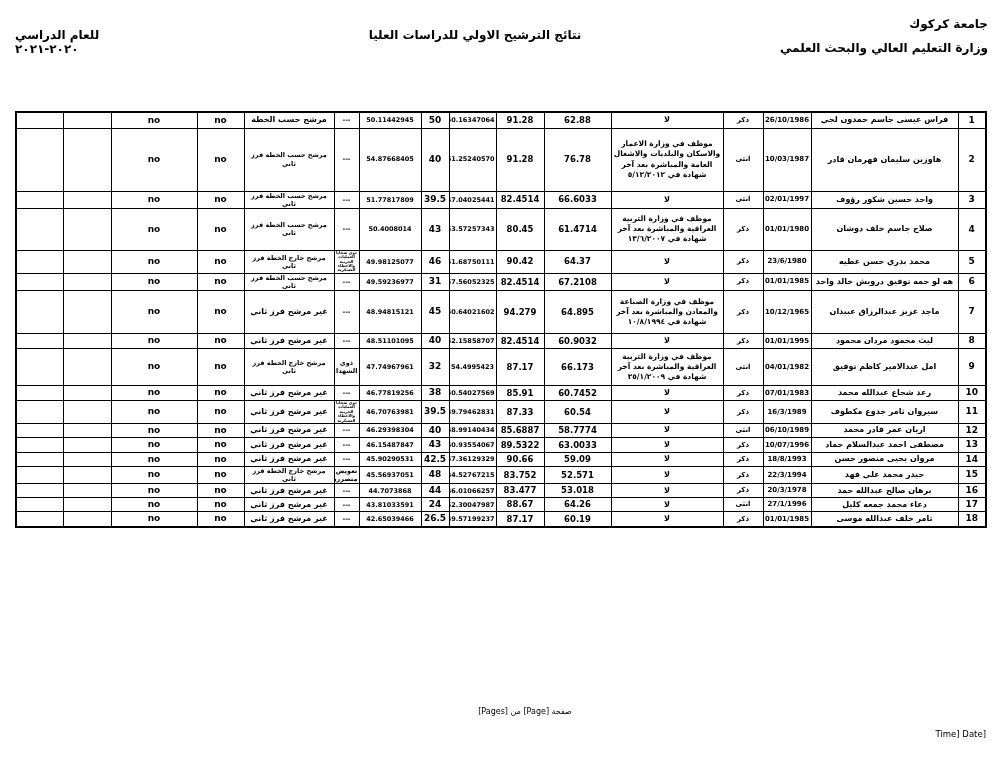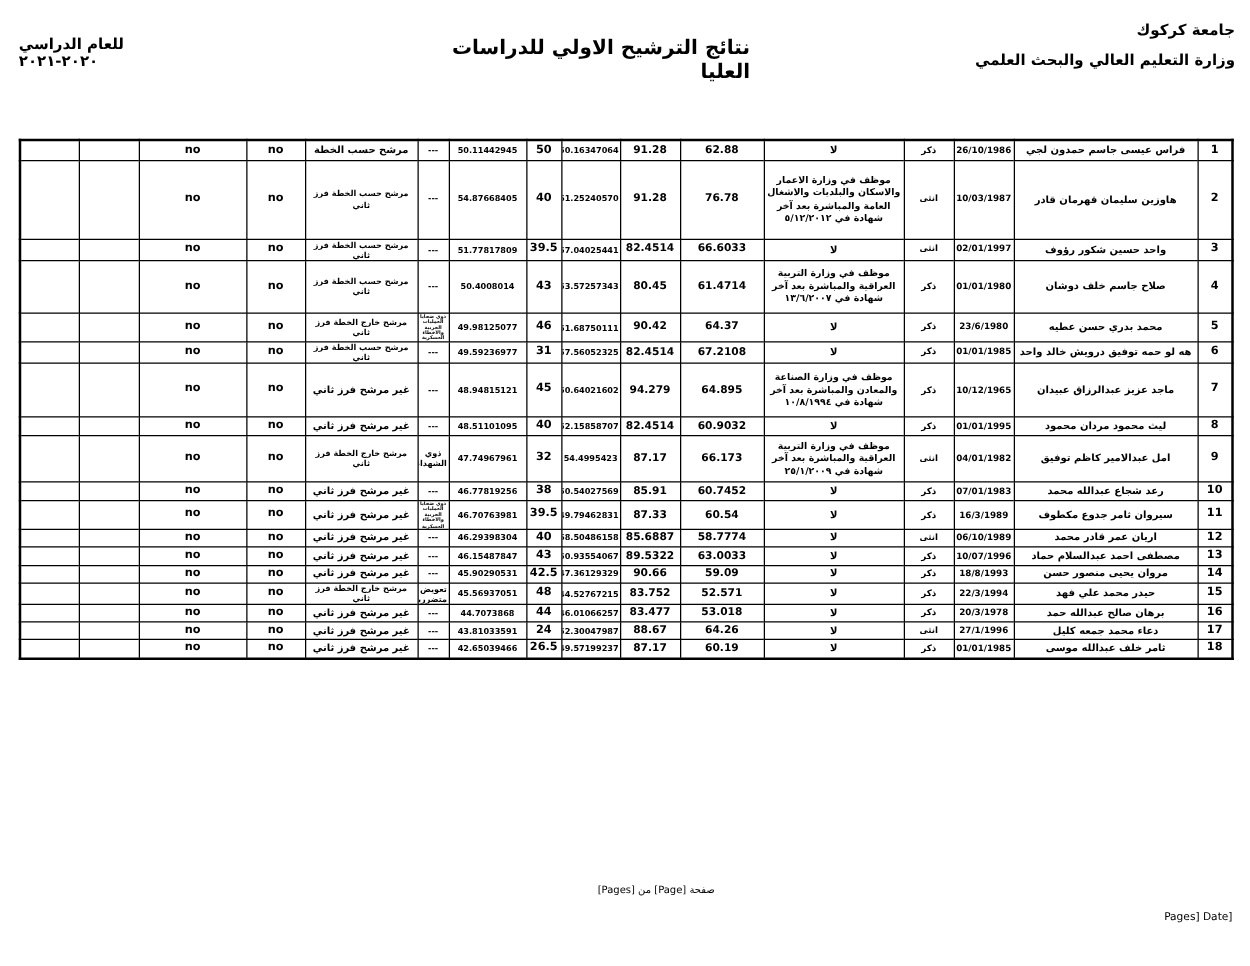"نتائج الترشيح الاولي للدراسات العليا" .hdr-title { font-size: 16px -> 12px; text-align: none -> center }
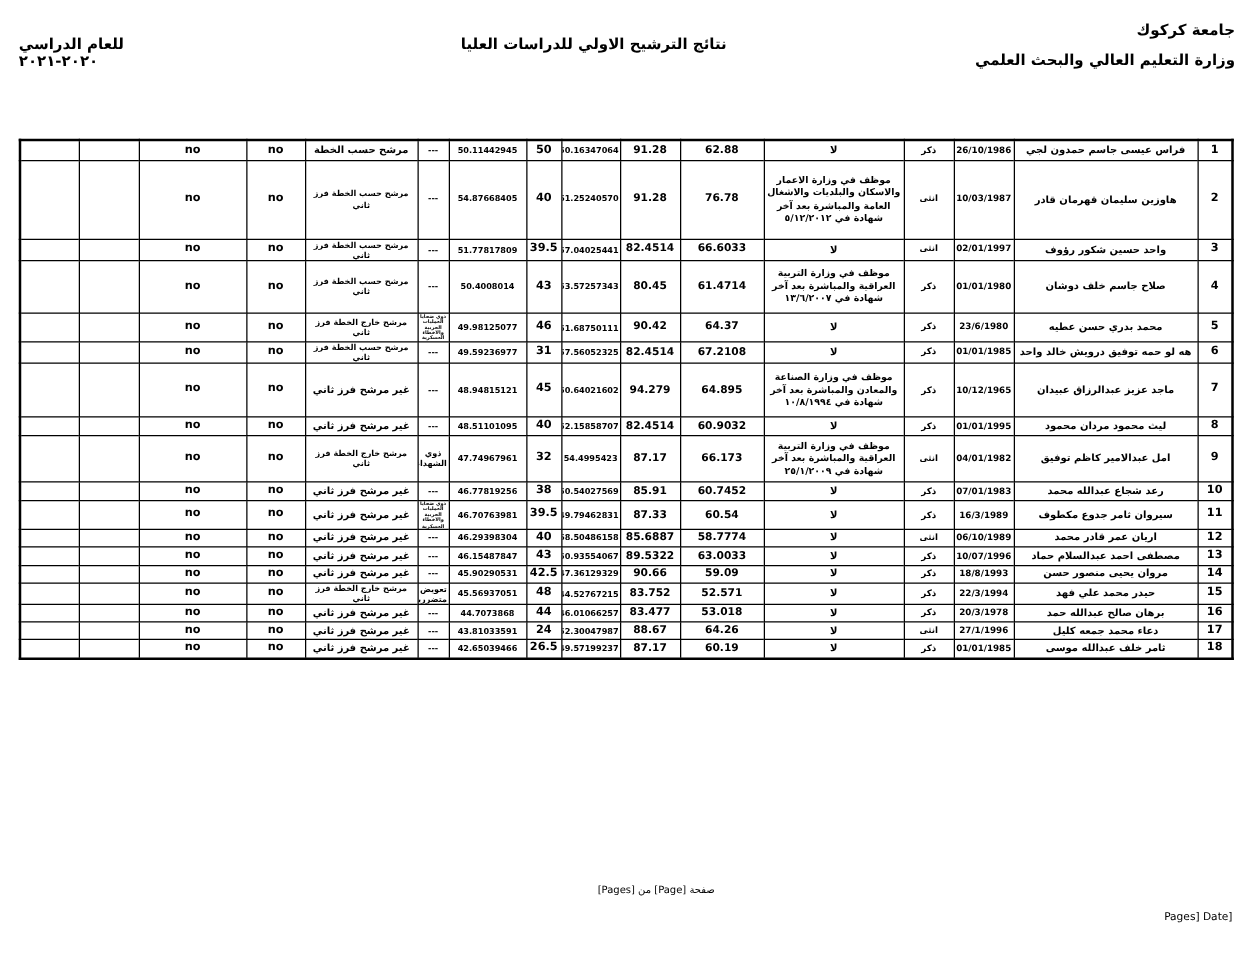"68.50486158" td.c-dec { text: 68.50486158 -> 48.99140434 }
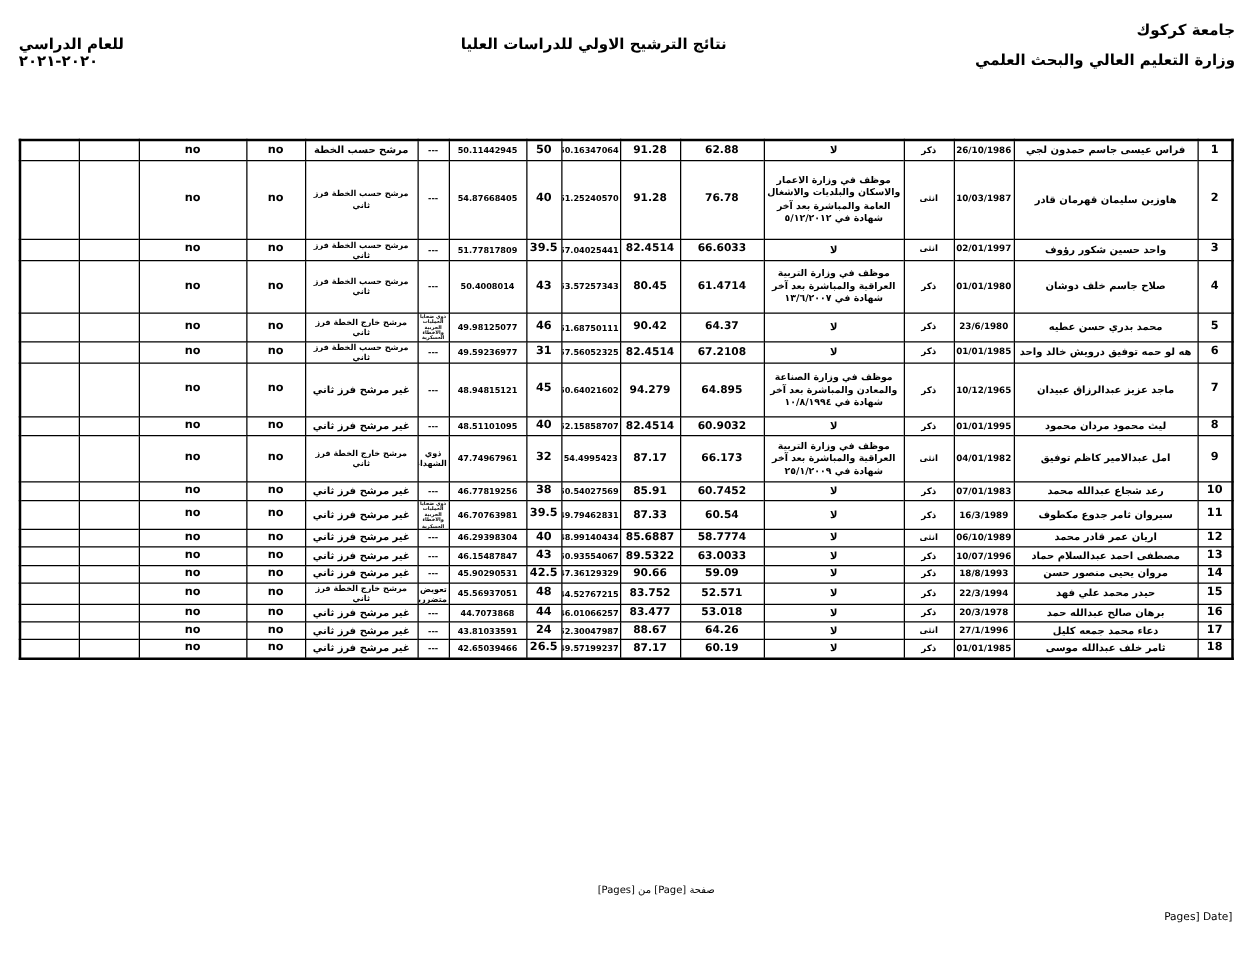"Pages] Date]" div.ftr-right { text: Pages -> Time }
